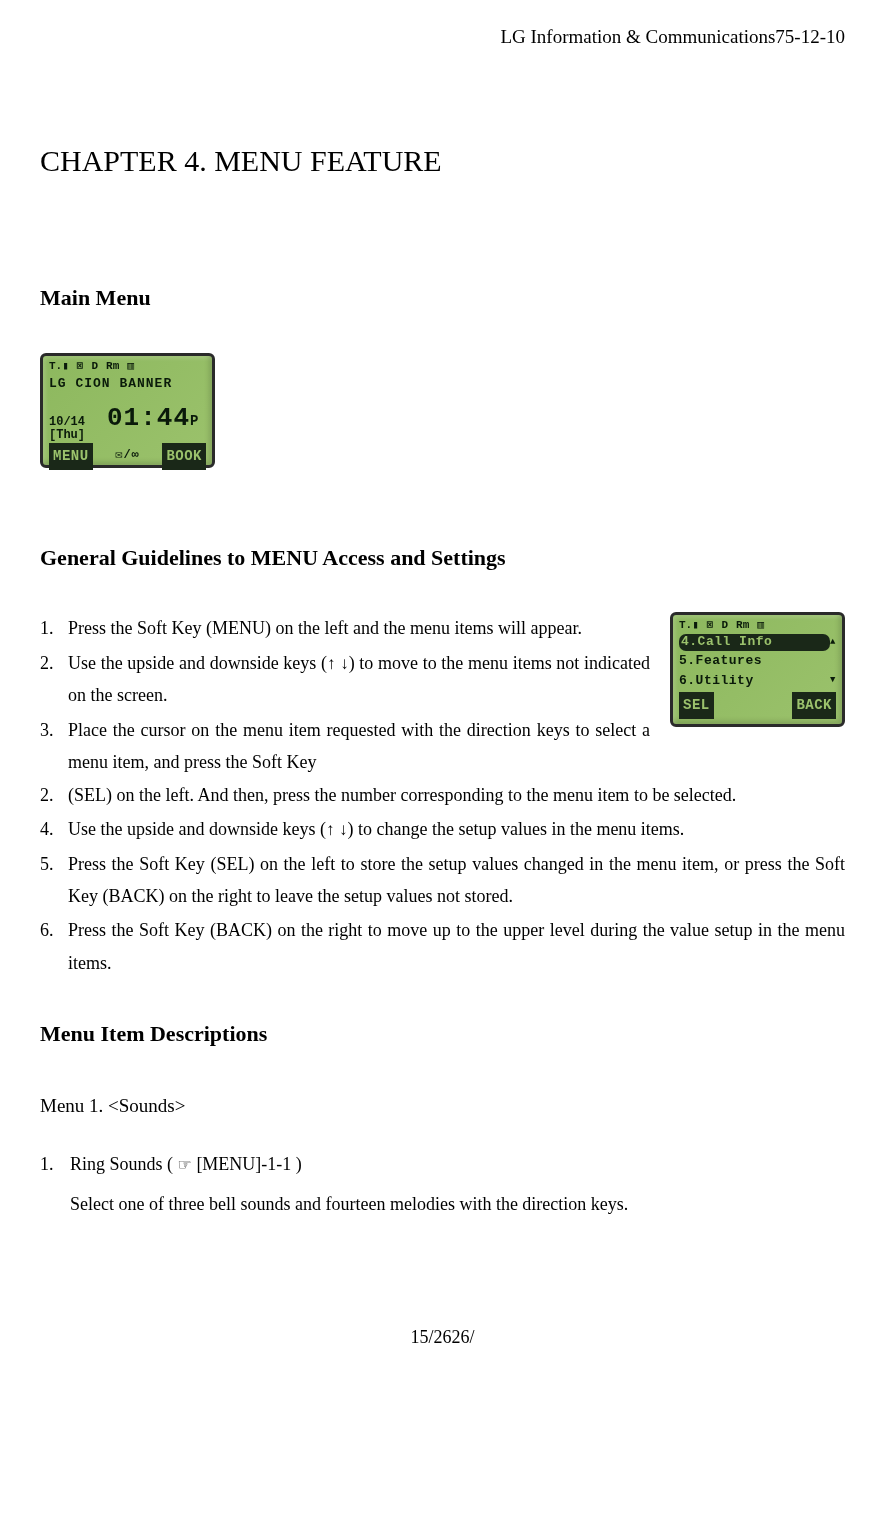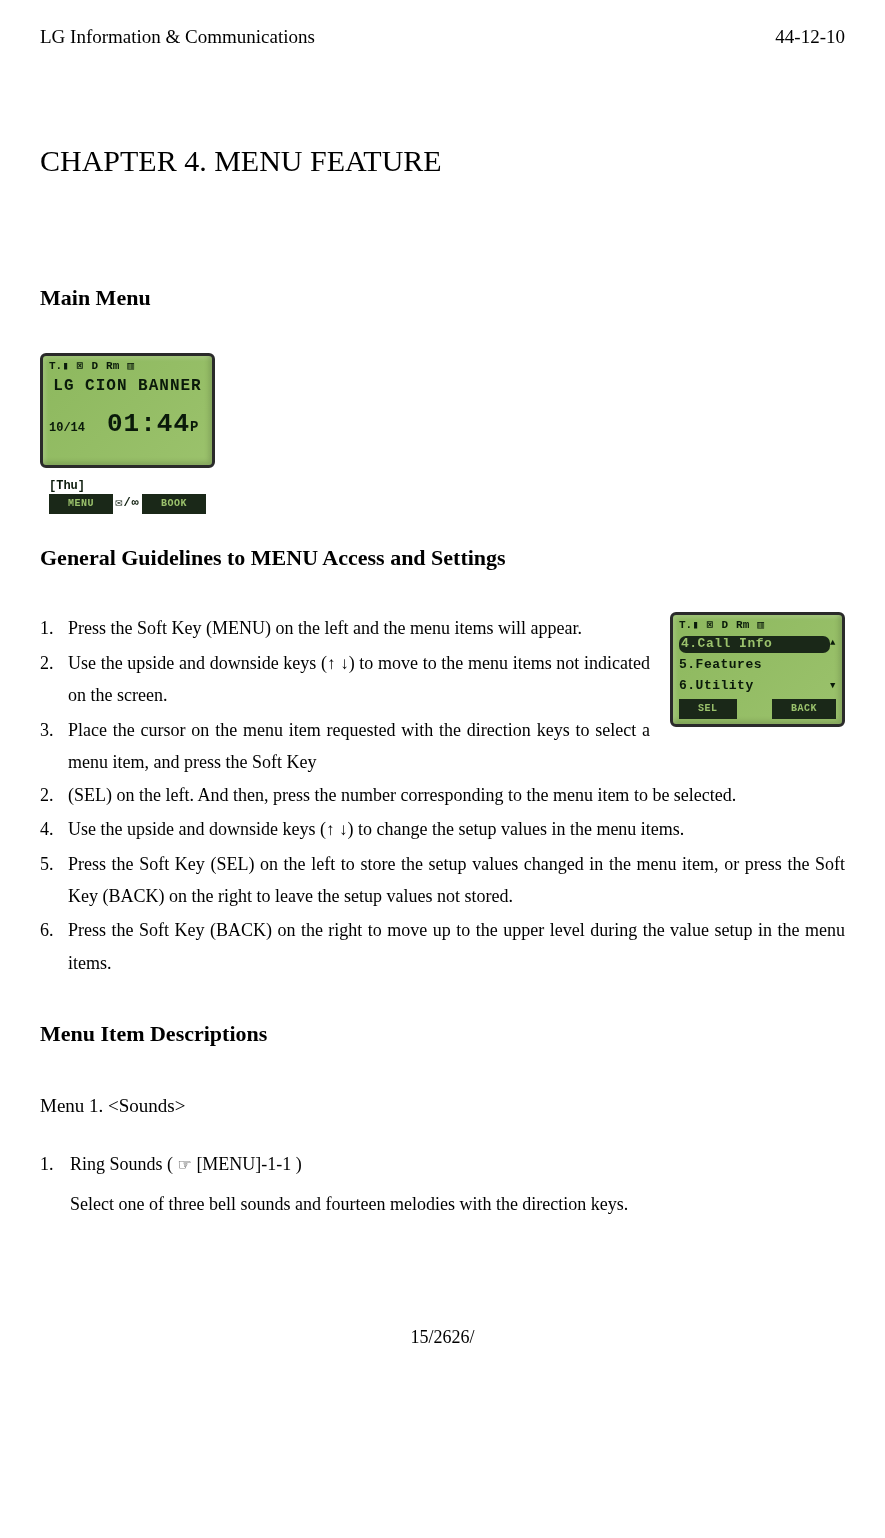"LG Information & Communications" .header-row { justify-content: space-between -> flex-end }
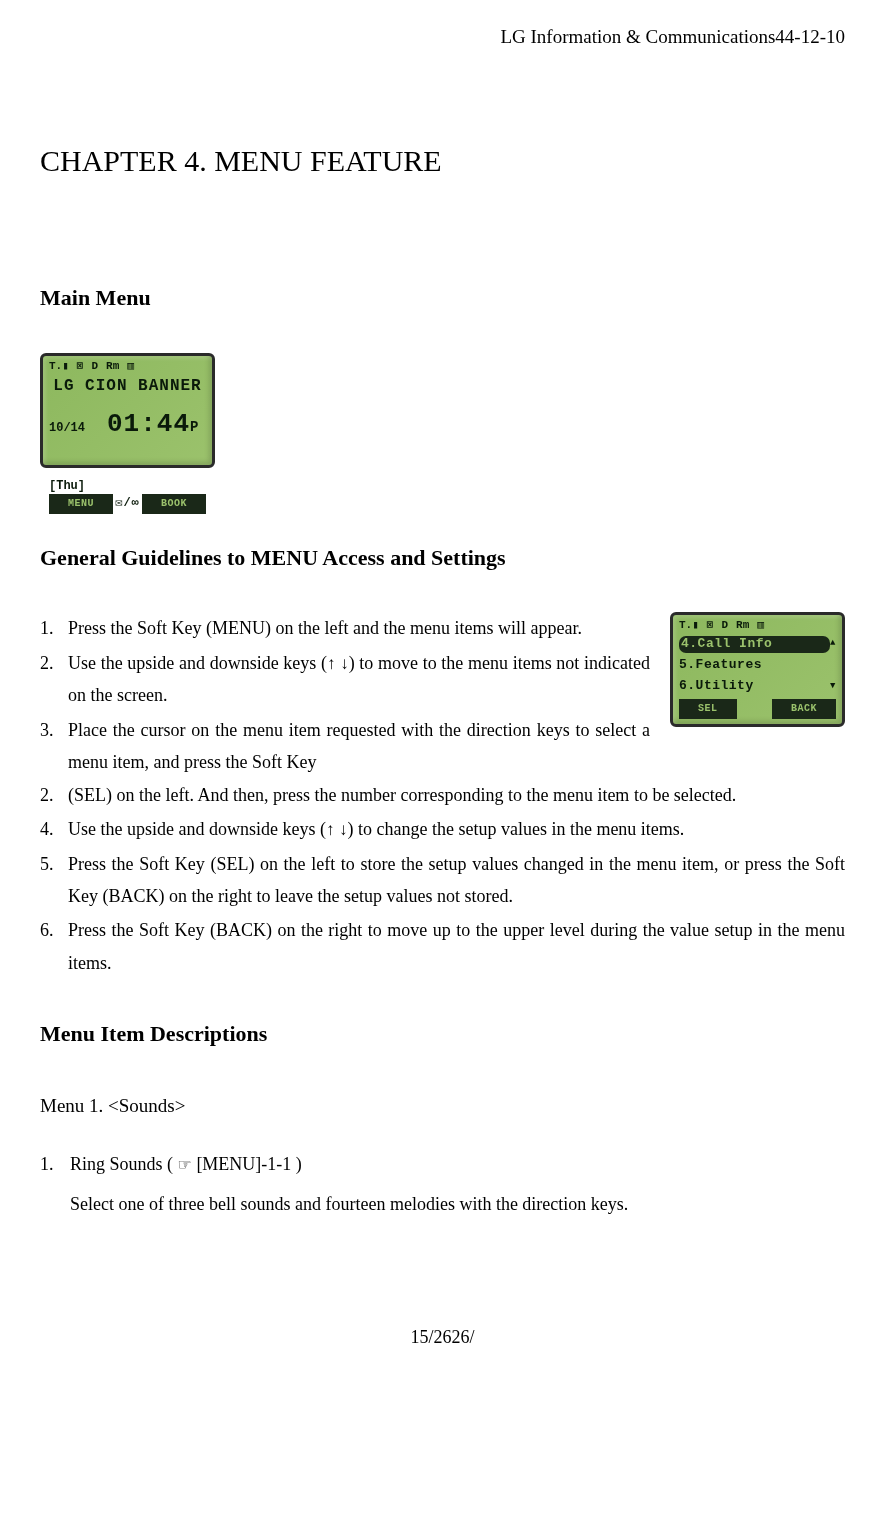"44-12-10" span { text: 44-12-10 -> 75-12-10 }
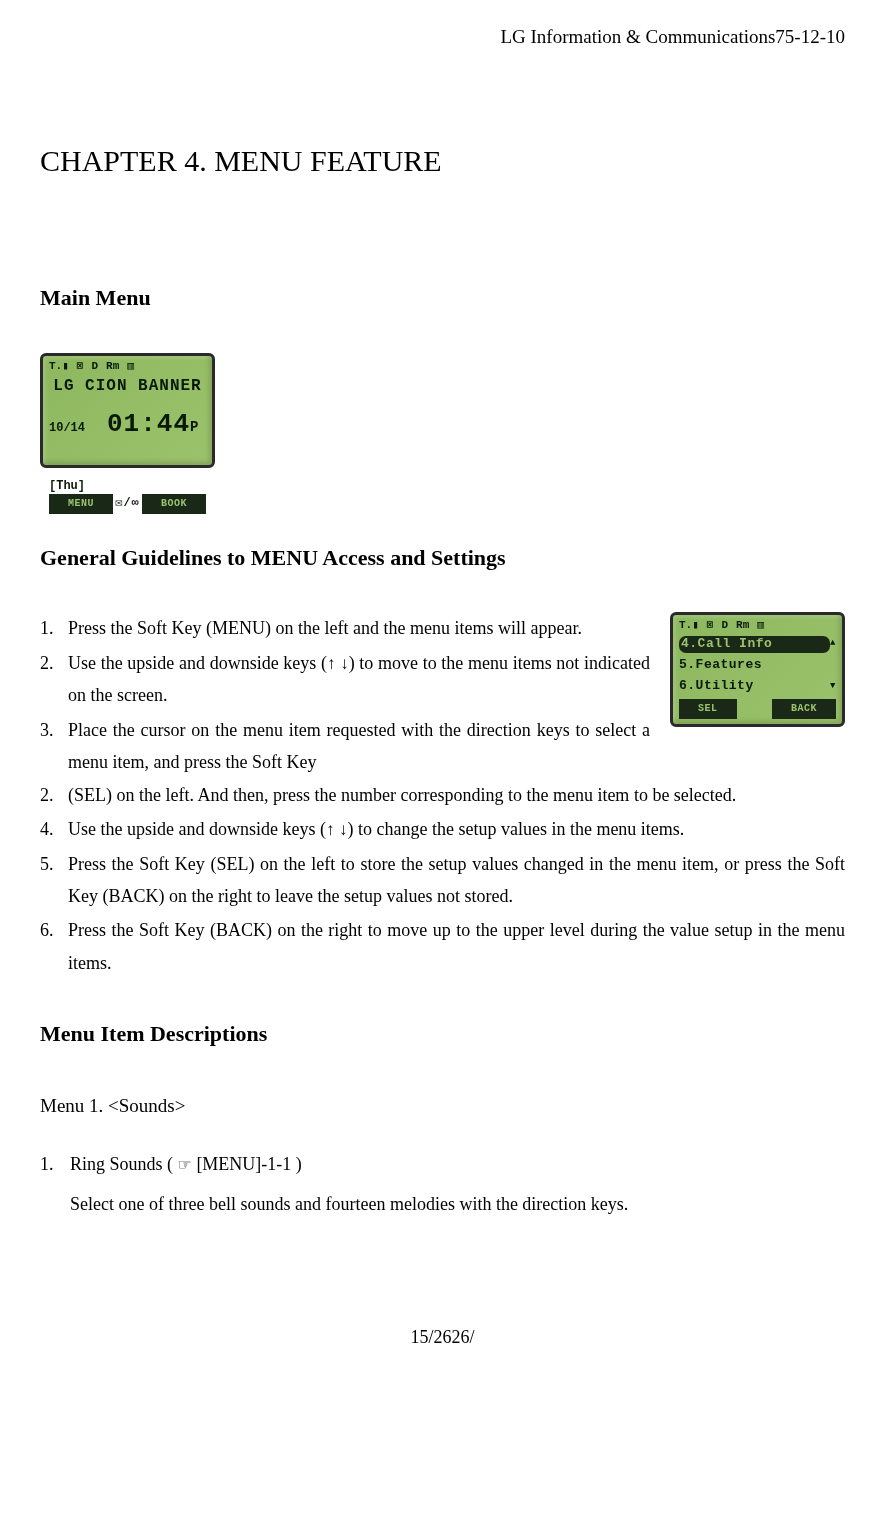"LG CION BANNER" .lcd-banner { font-size: 16px -> 13px; text-align: center -> none }
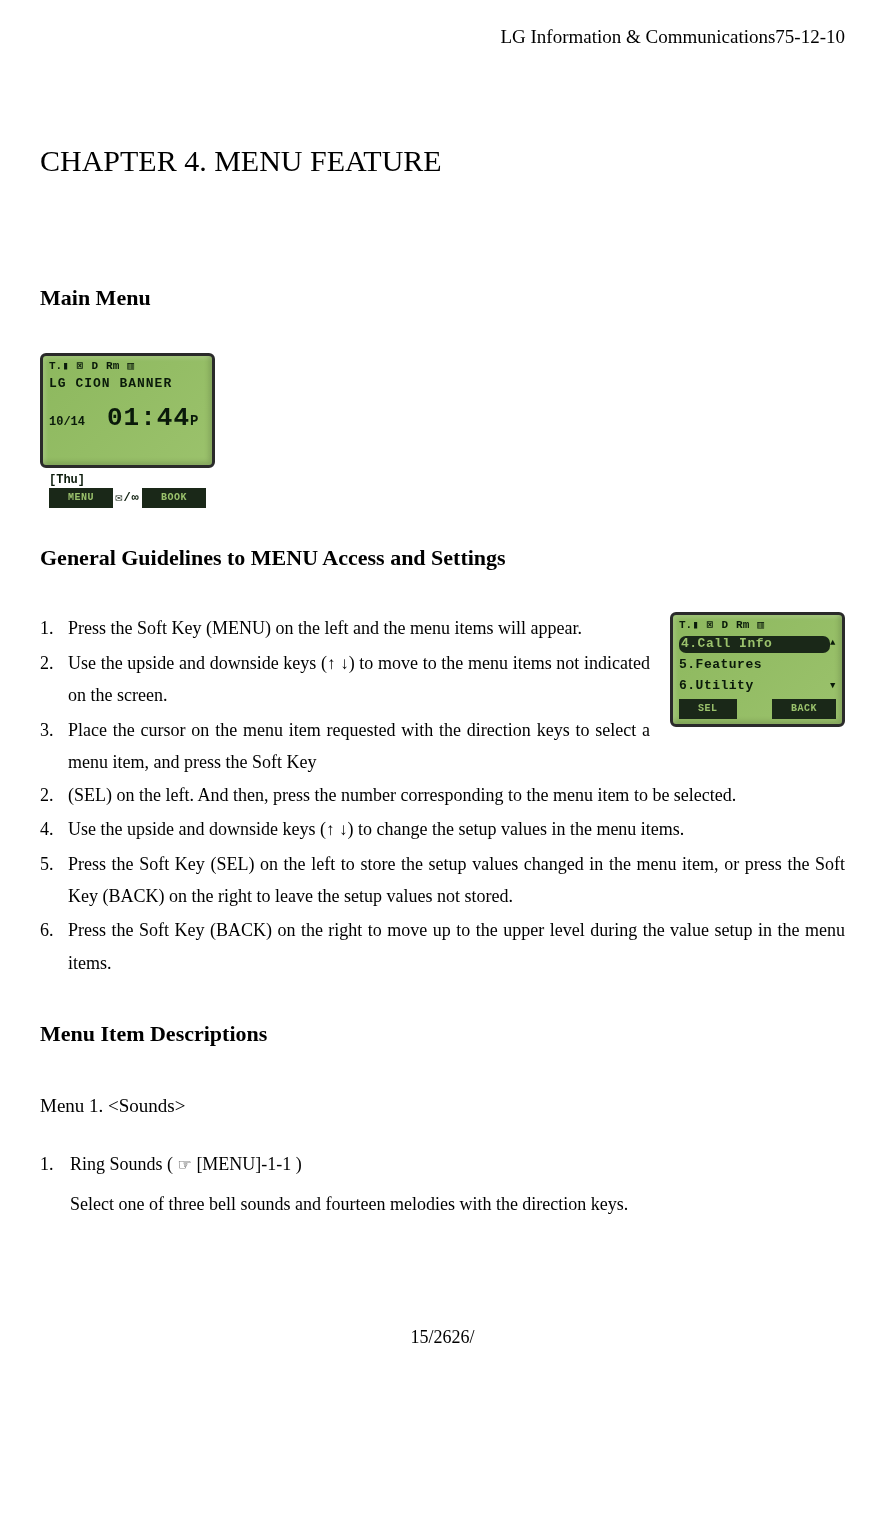"10/14" .lcd-date { gap: 45px -> none }
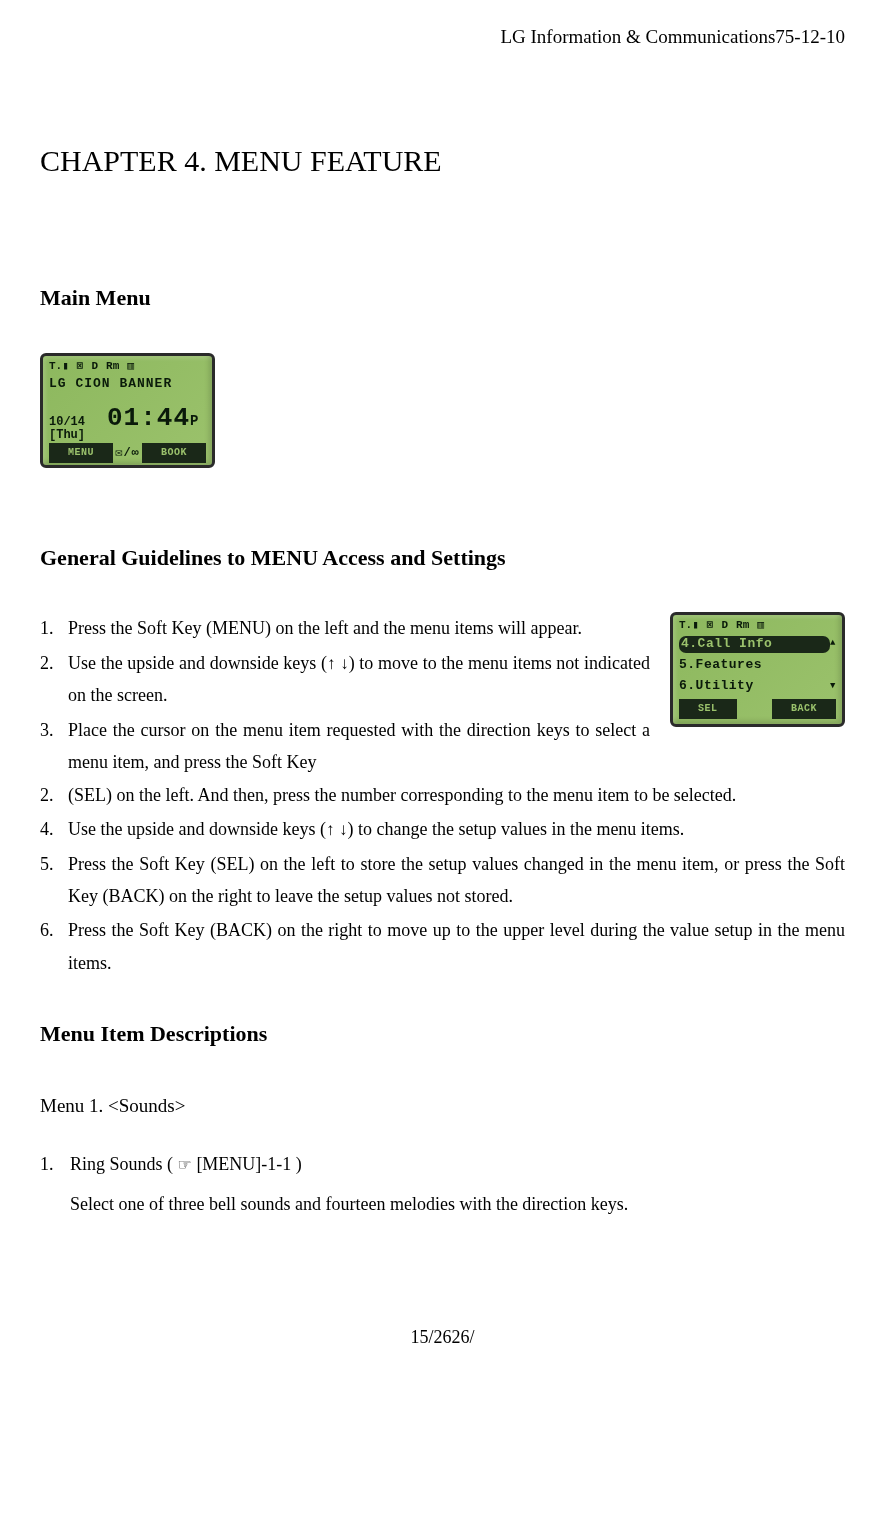"MENU" .softkey-box { font-size: 10px -> 14px; padding: 1px 19px -> 1px 4px }
